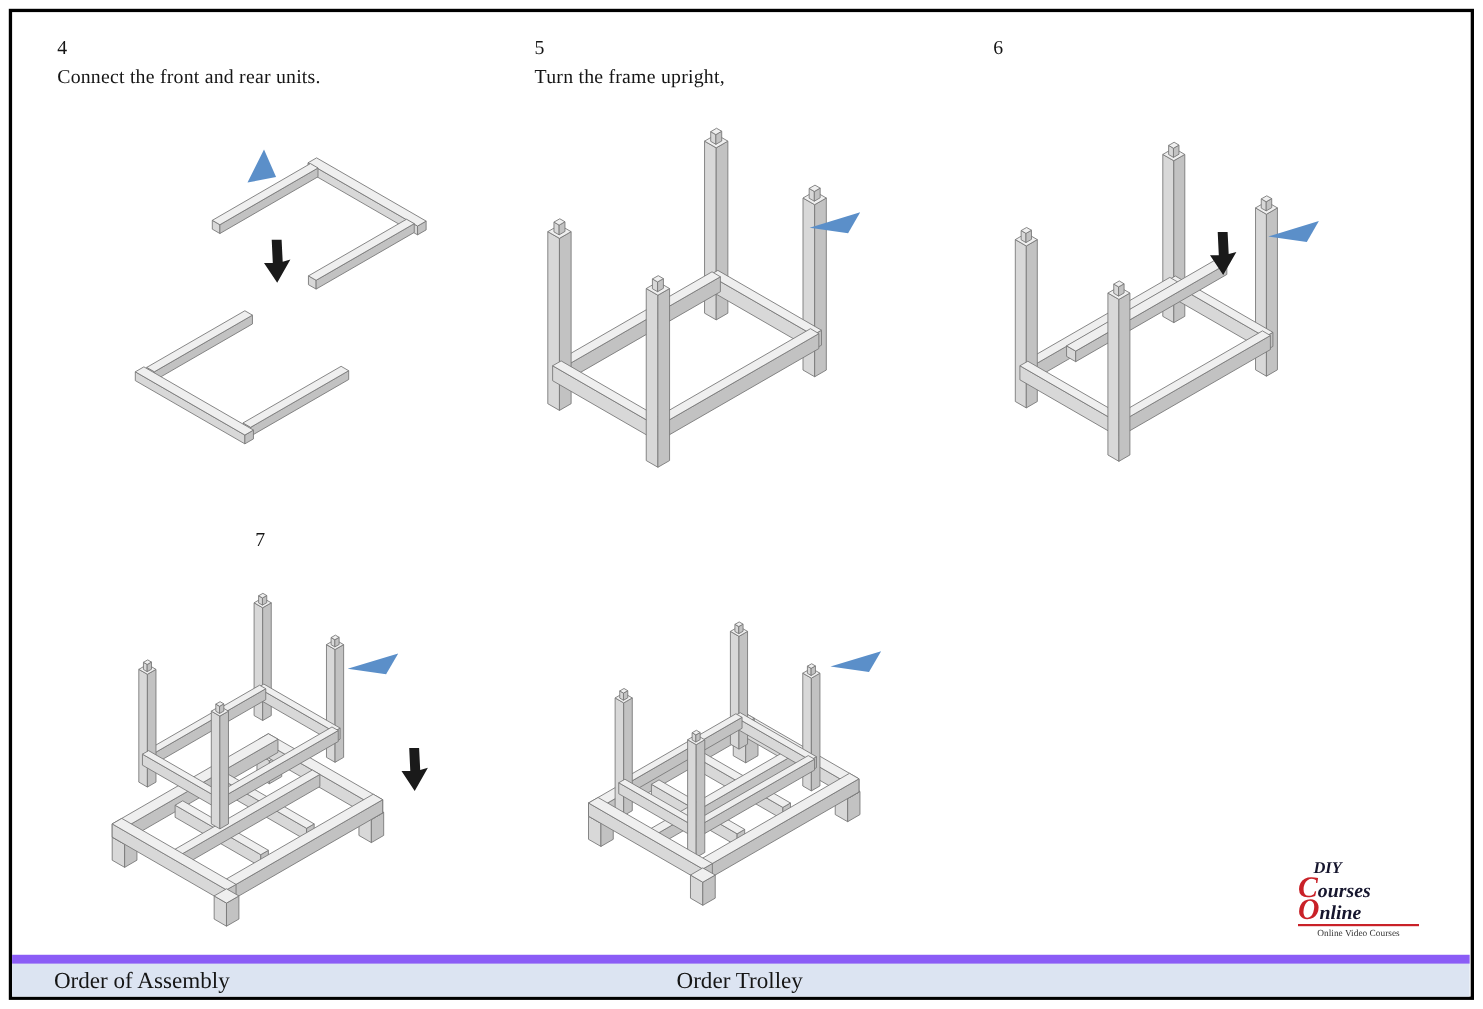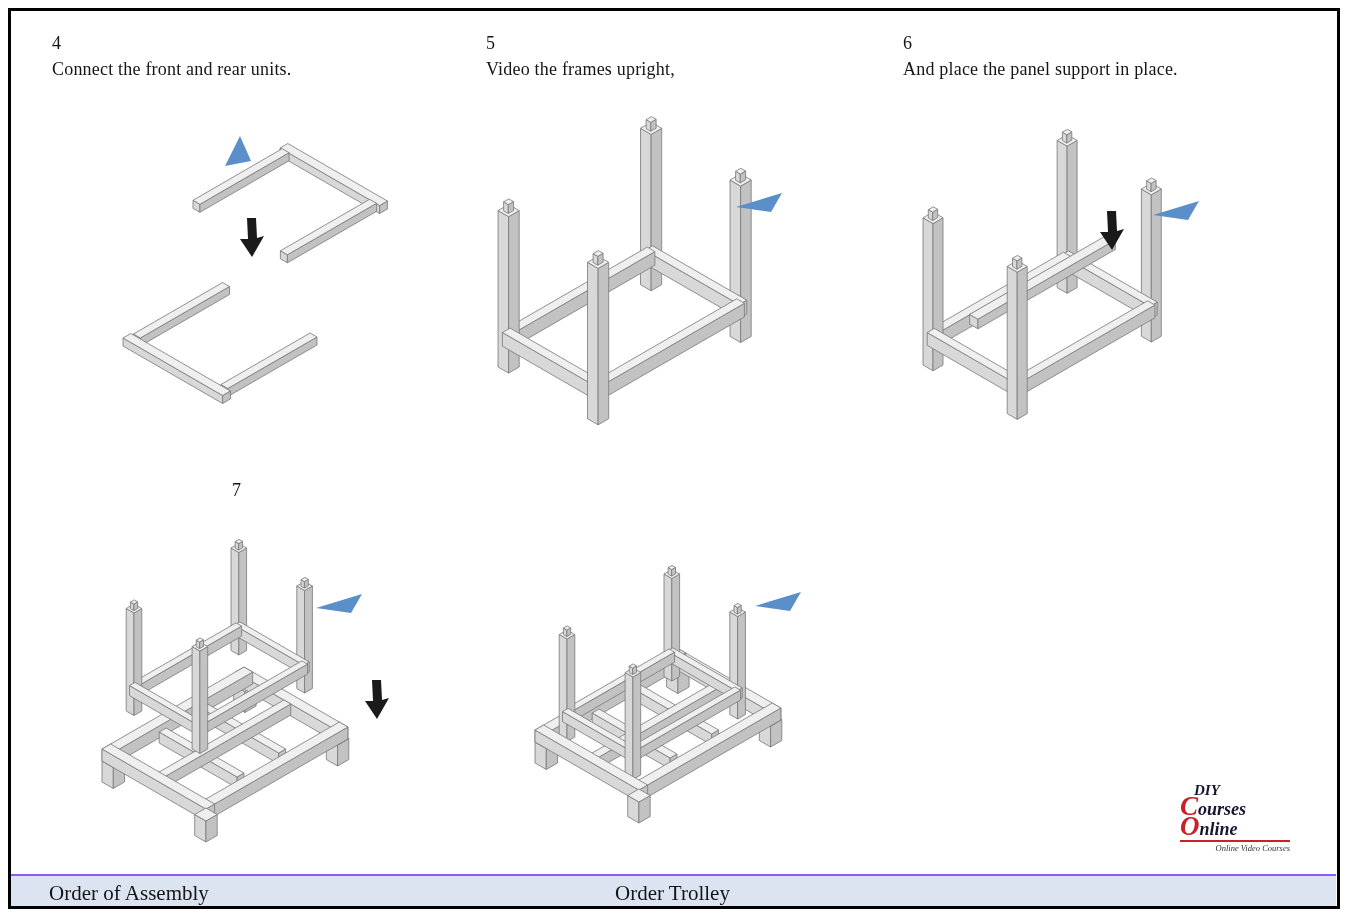"Video the frames upright," span { text: Video the frames -> Turn the frame }
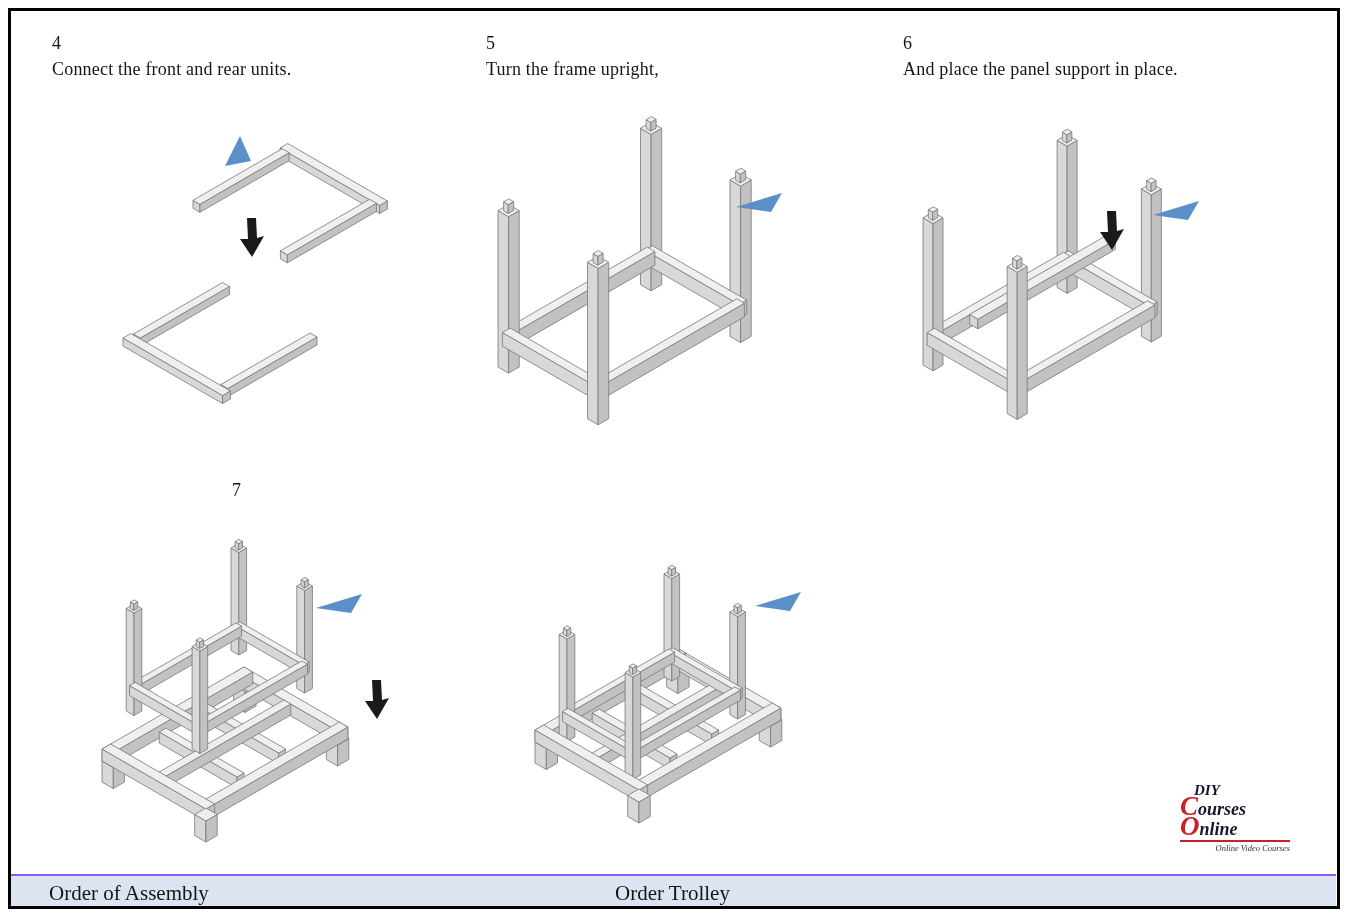"And place the panel support" span { html: <span>And place the panel support in place.</span> -> none }
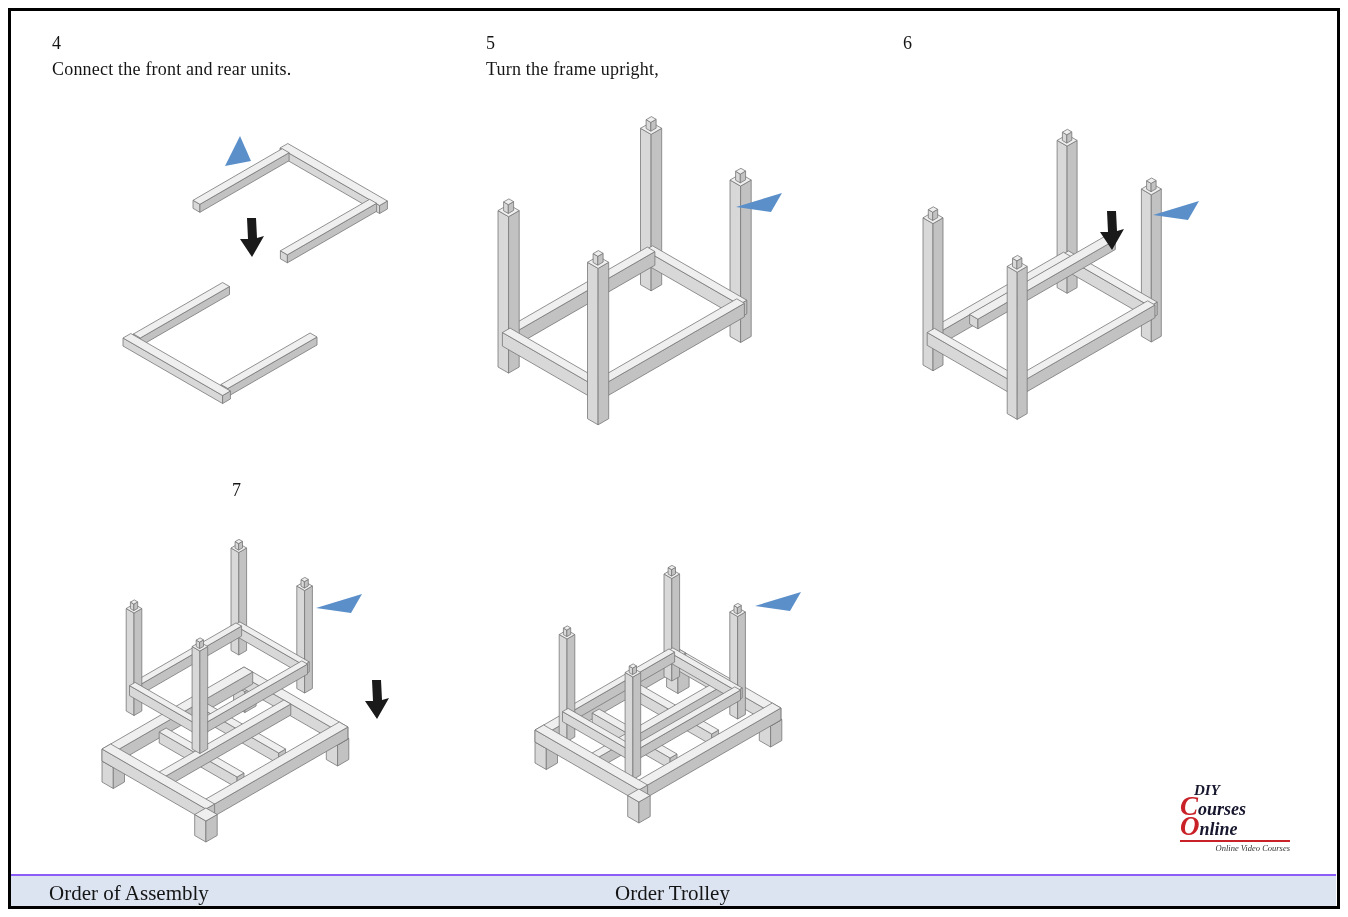"Online Video Courses" .logo-tag { font-style: italic -> none; text-align: right -> center }
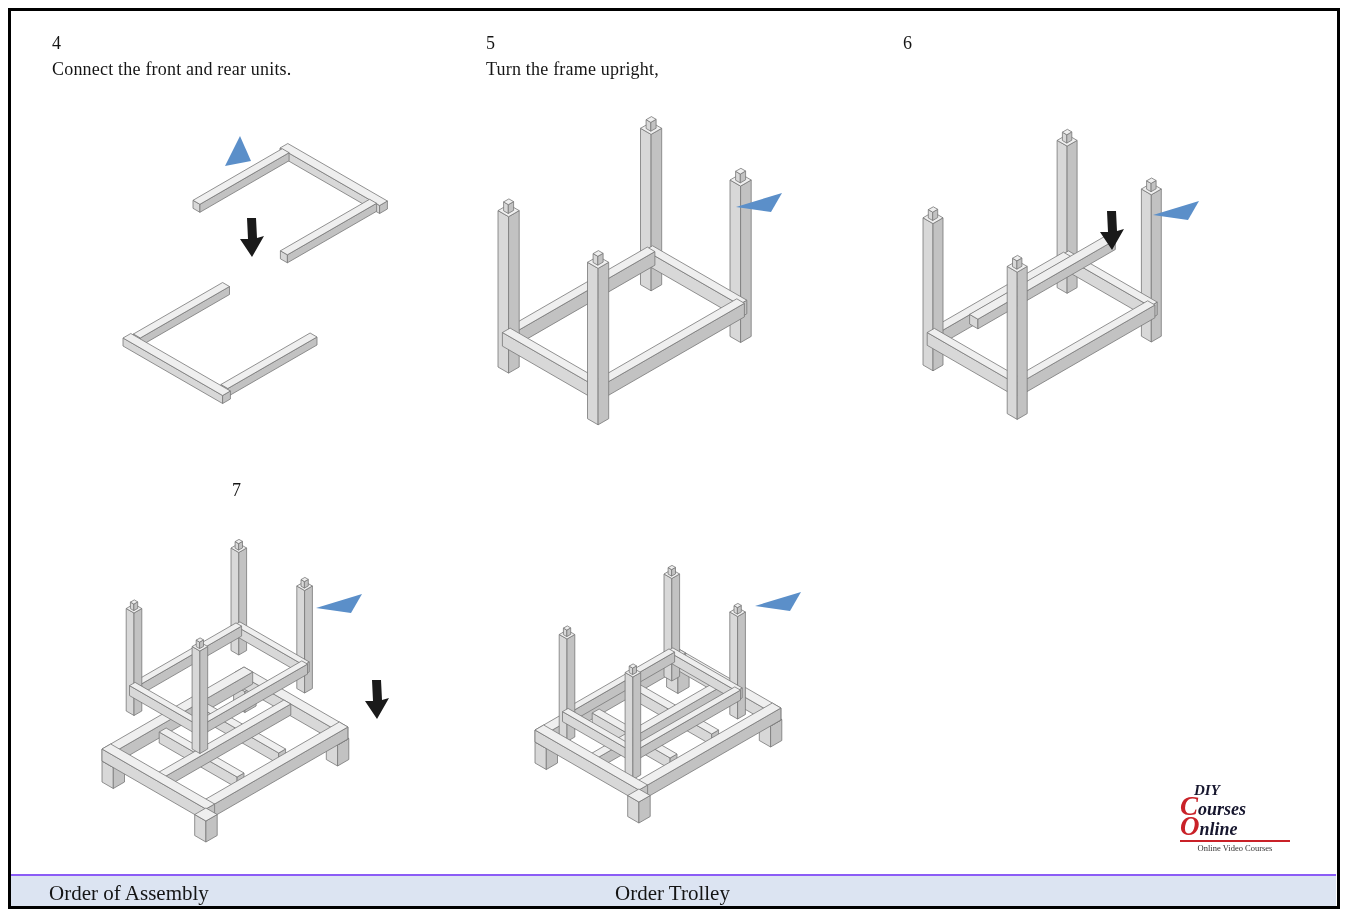"Order of Assembly" .footer { align-items: flex-end -> center; border-top: 2px solid #8b5cf6 -> 8px solid #8b5cf6 }
